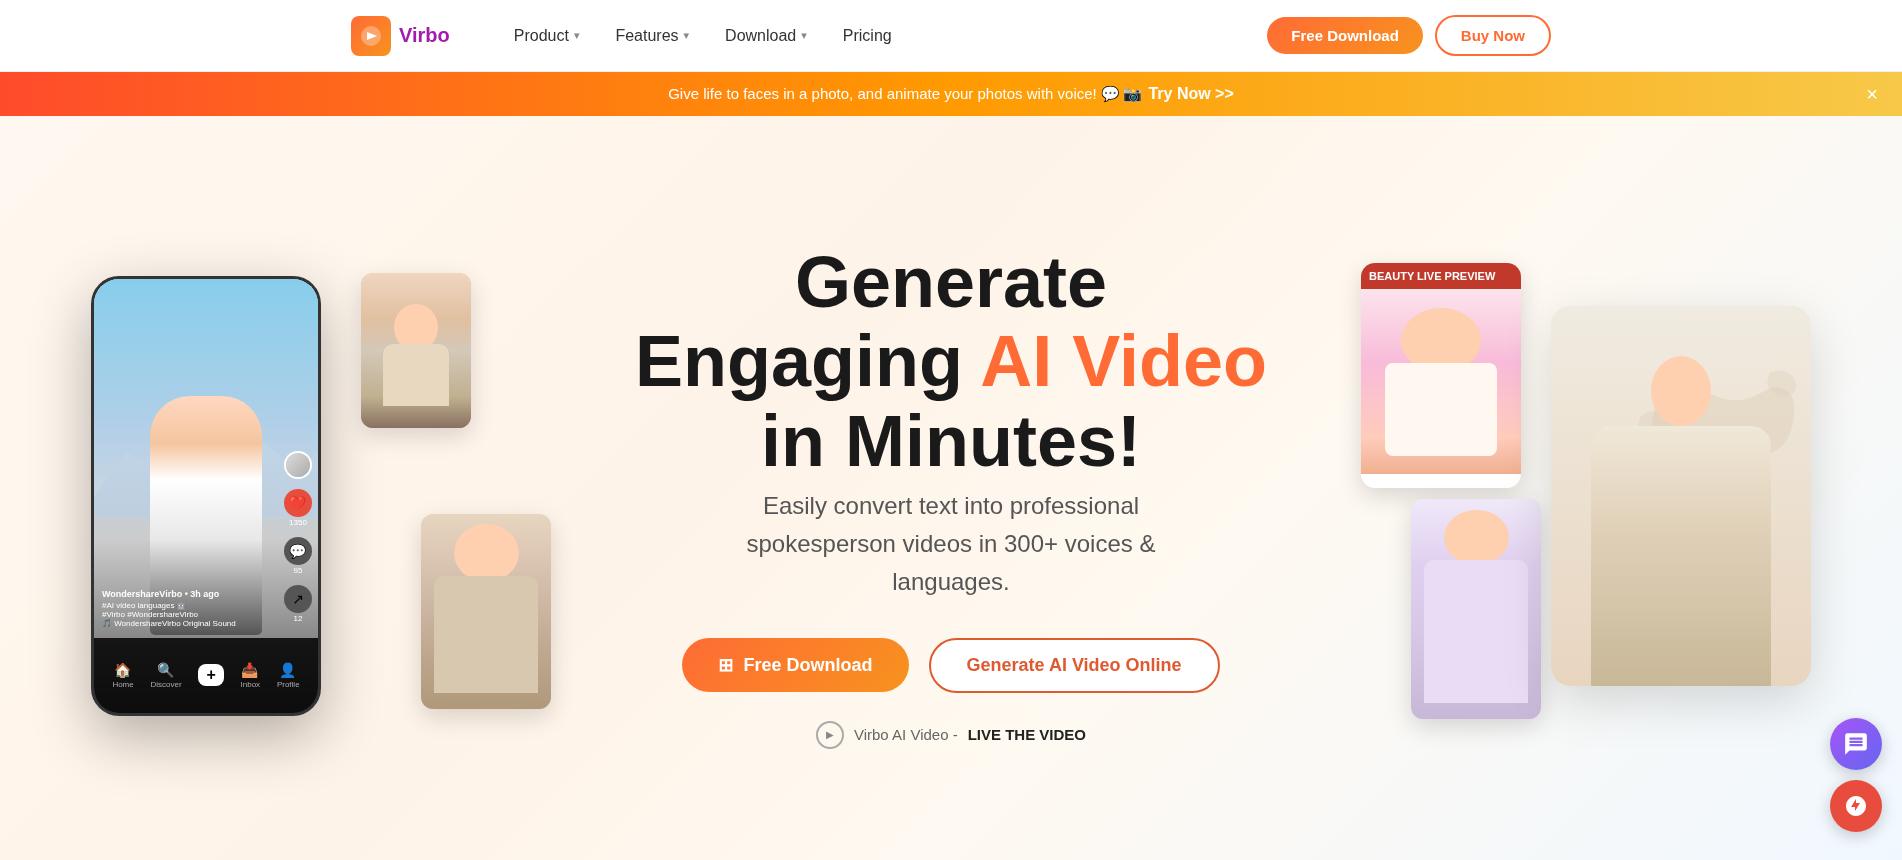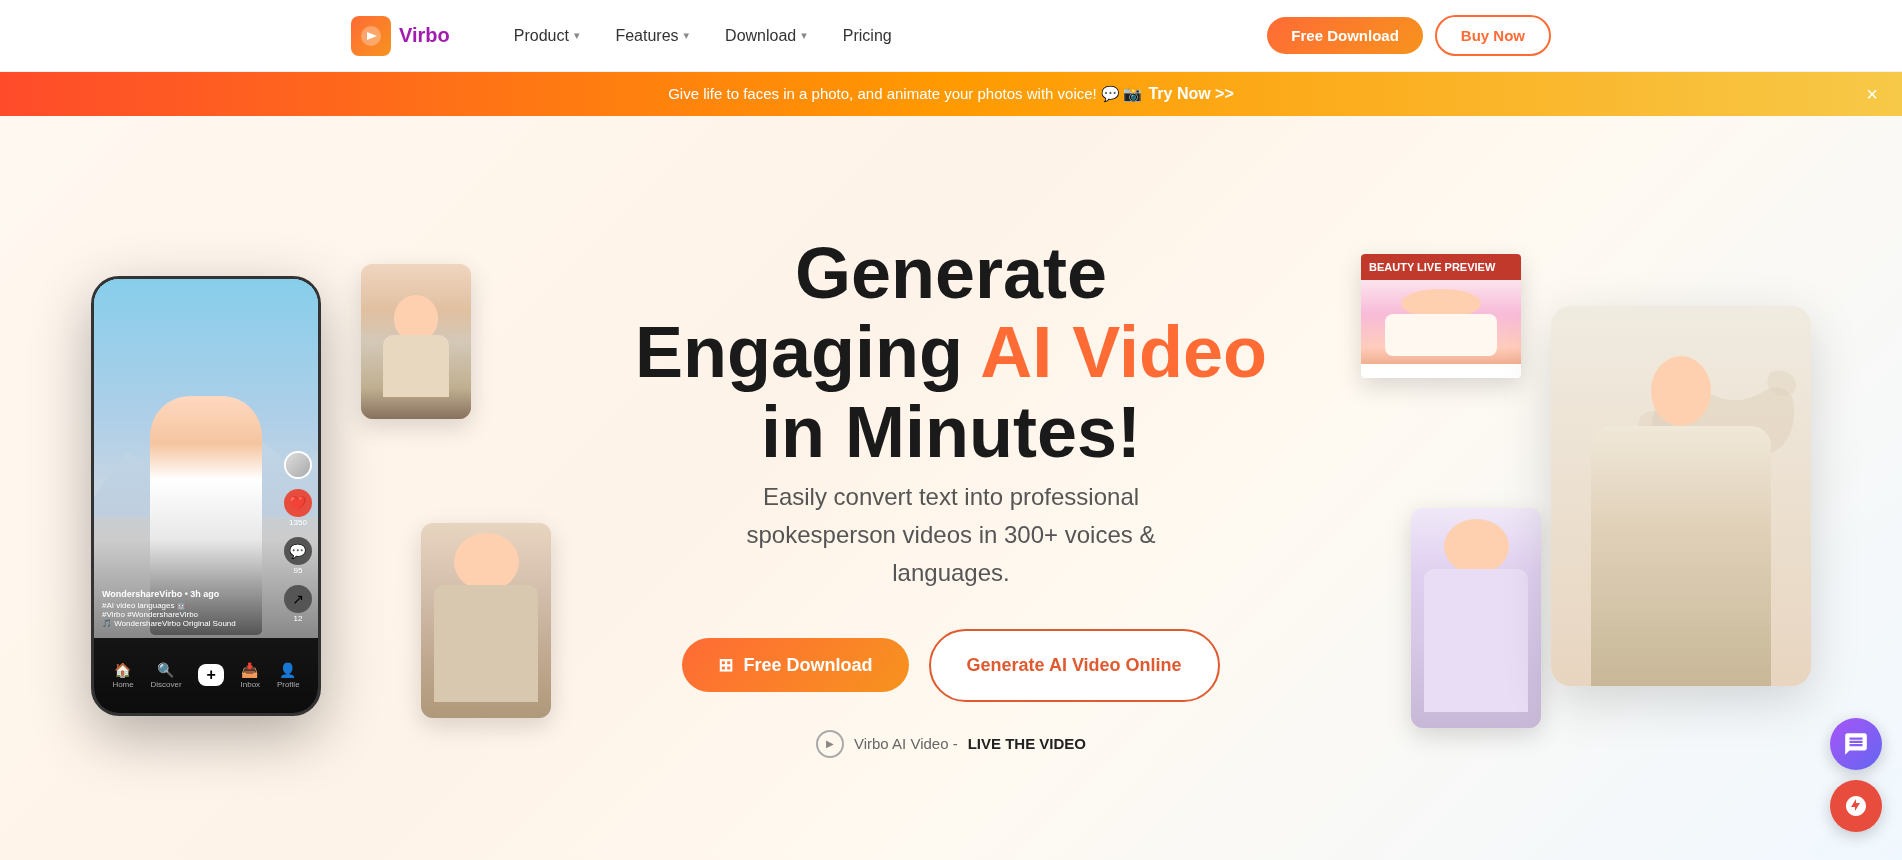"BEAUTY LIVE PREVIEW" .float-card-beauty { border-radius: 4px -> 14px; height: 124px -> 225px }
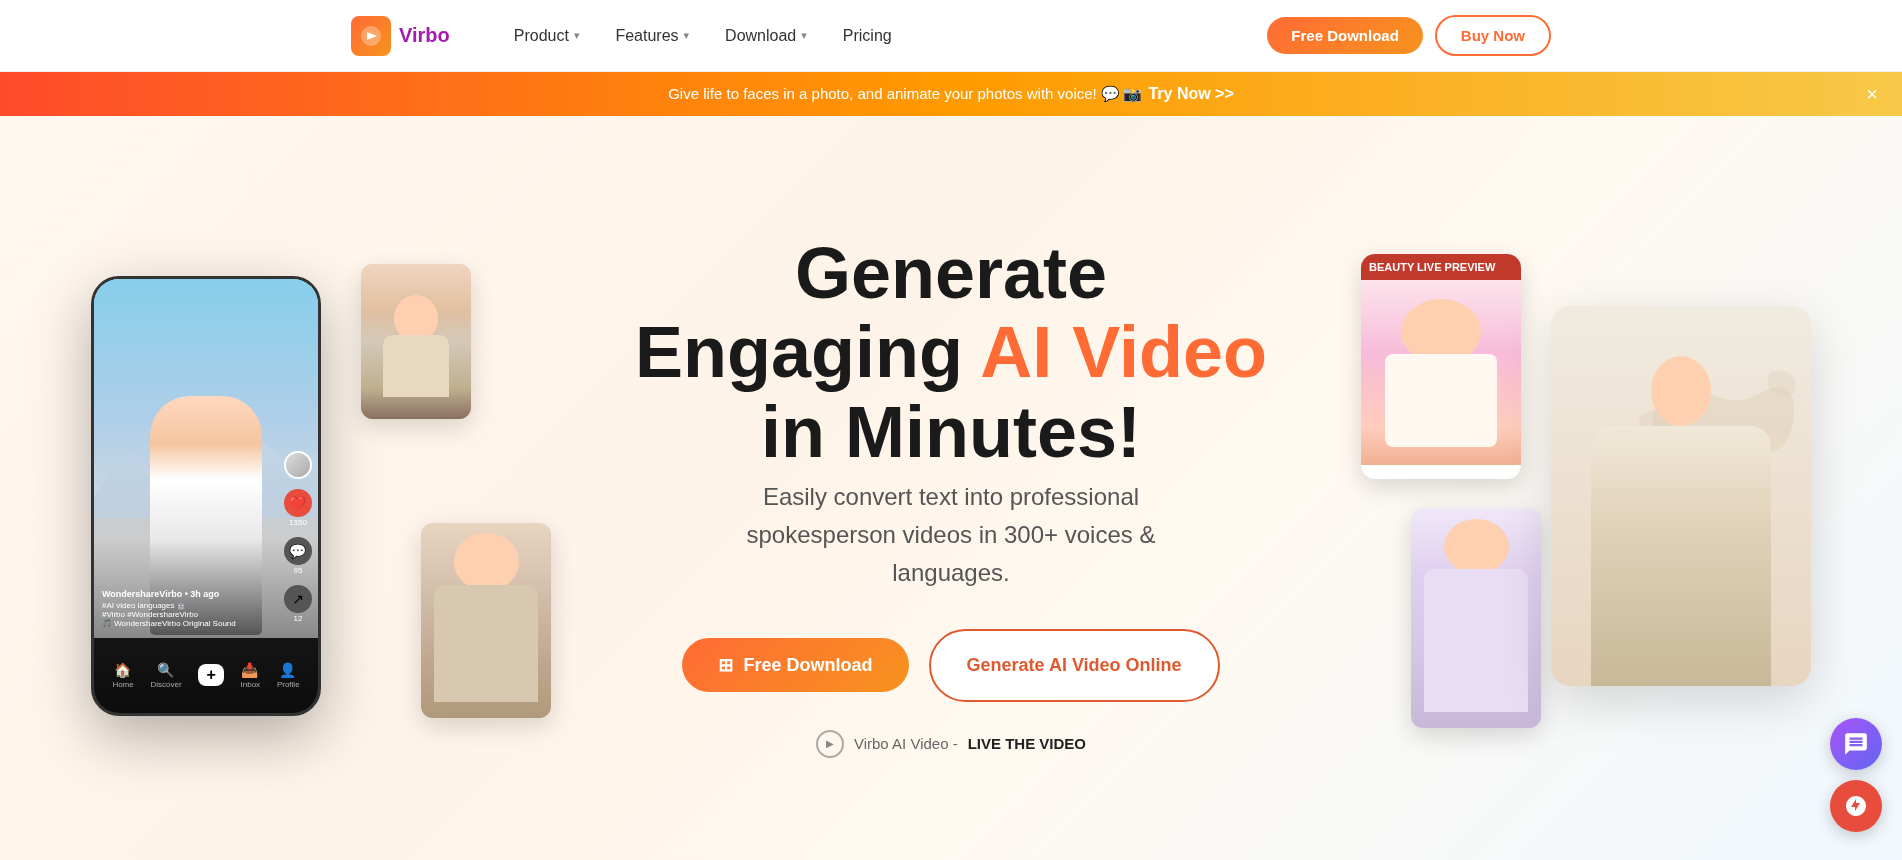"Generate AI Video Online" .btn-hero-online { padding: 24px 36px -> 15px 36px }
